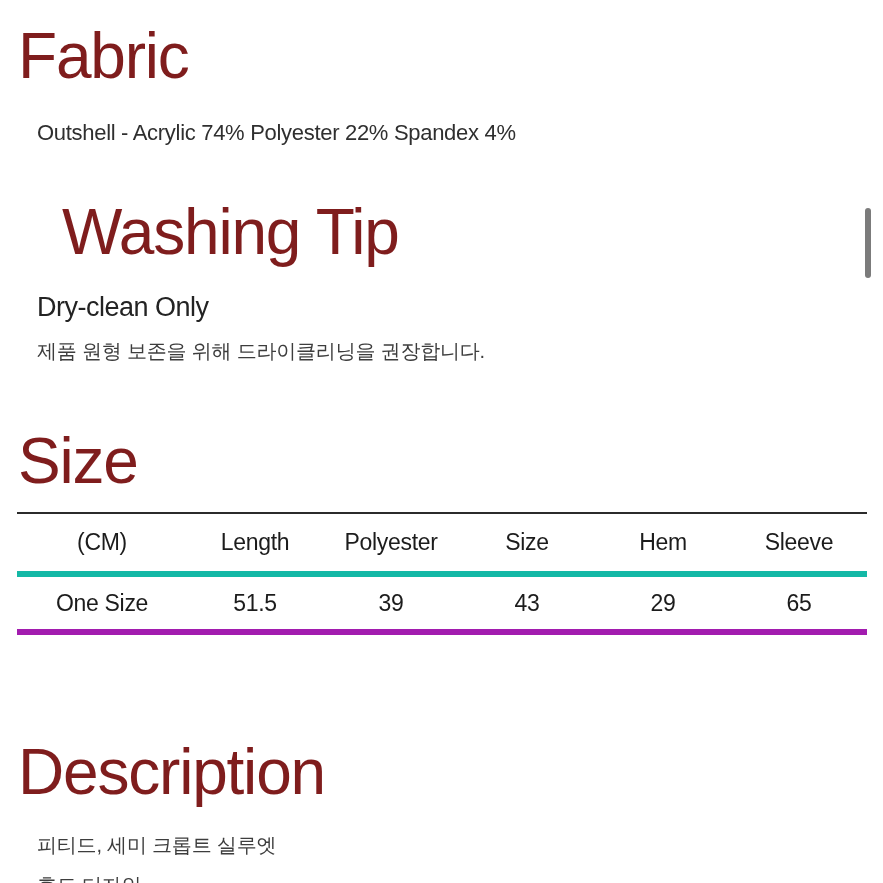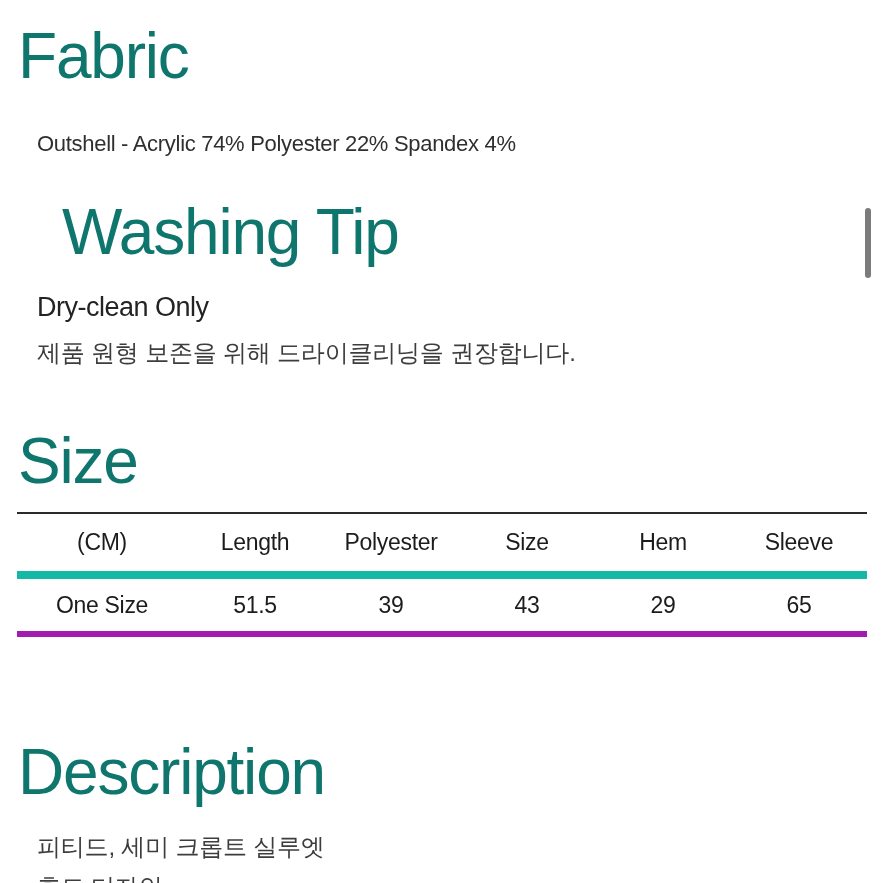"Fabric" .section-heading { color: #0f766e -> #7f1d1d }
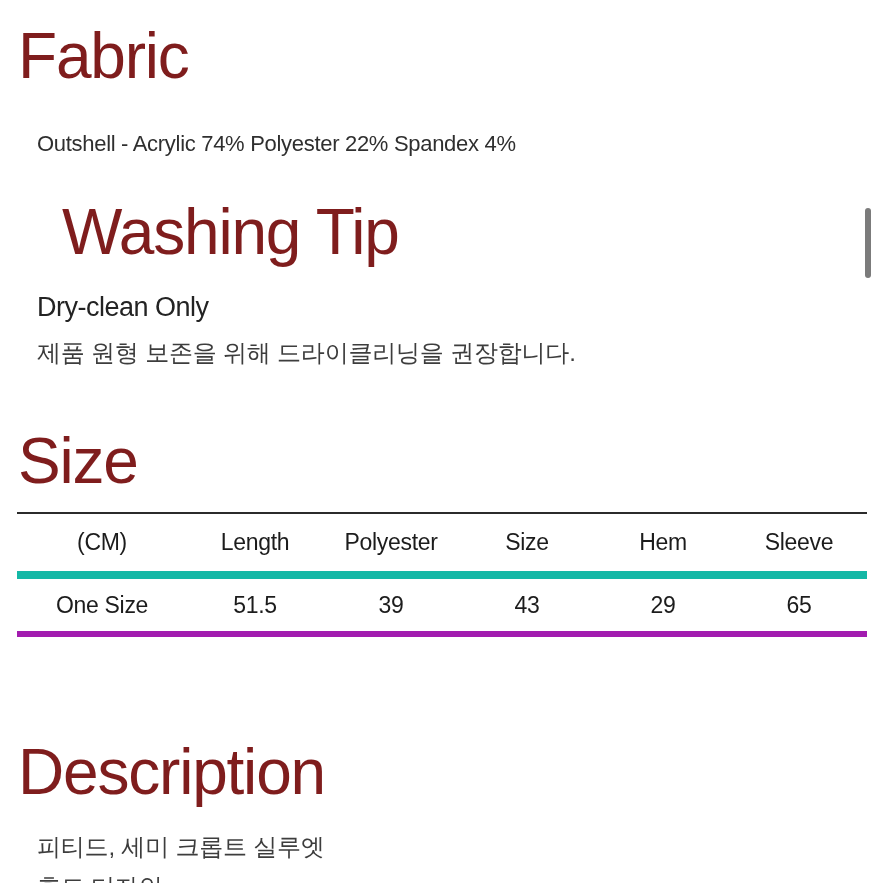"Outshell - Acrylic 74% Polyester" #fabric-composition { top: 133px -> 122px }
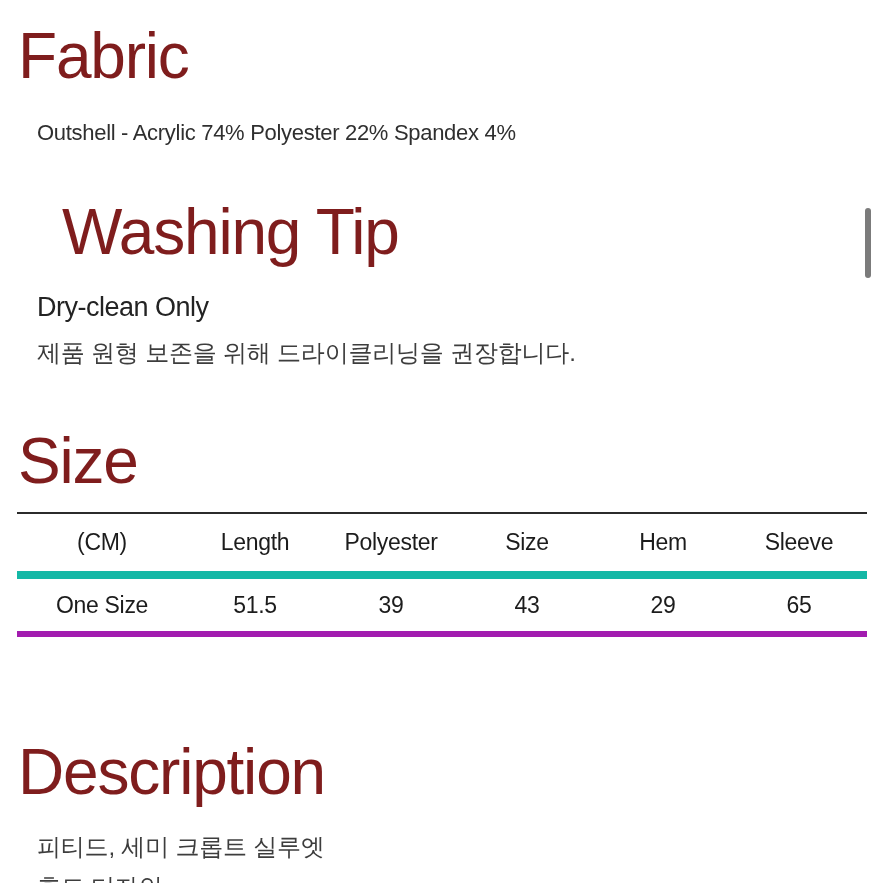"제품 원형 보존을 위해 드라이클리닝을" .body-line.kr { font-size: 24px -> 20px }
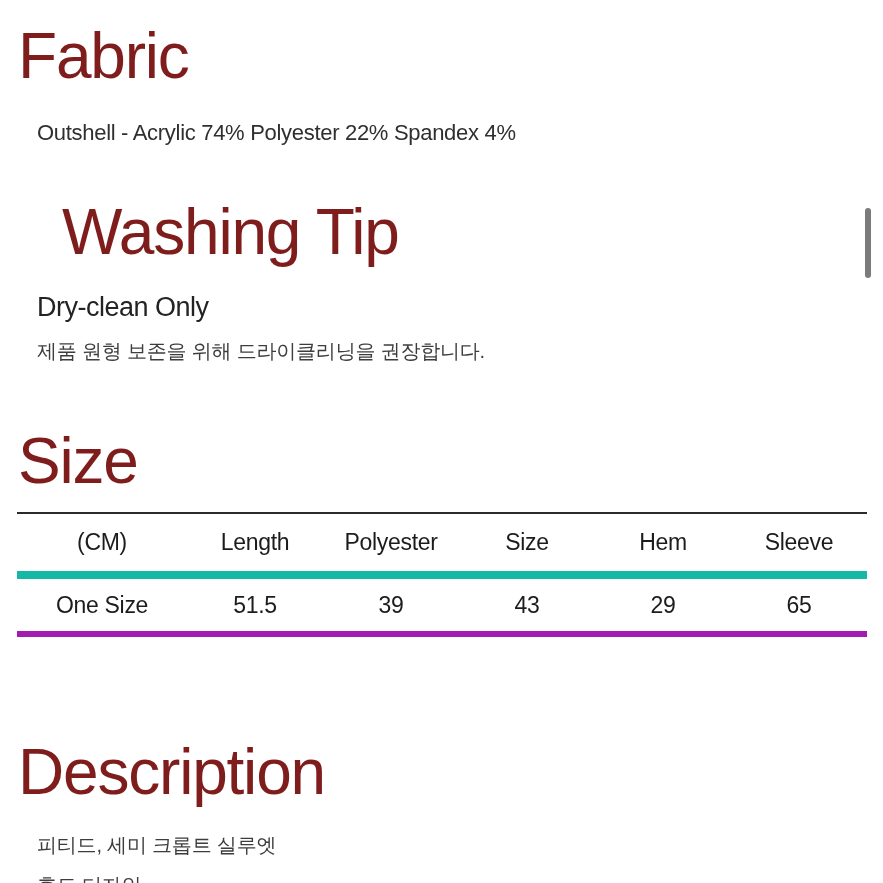"(CM)" table.size-table thead tr { border-bottom: 8px solid #14b8a6 -> 6px solid #14b8a6 }
